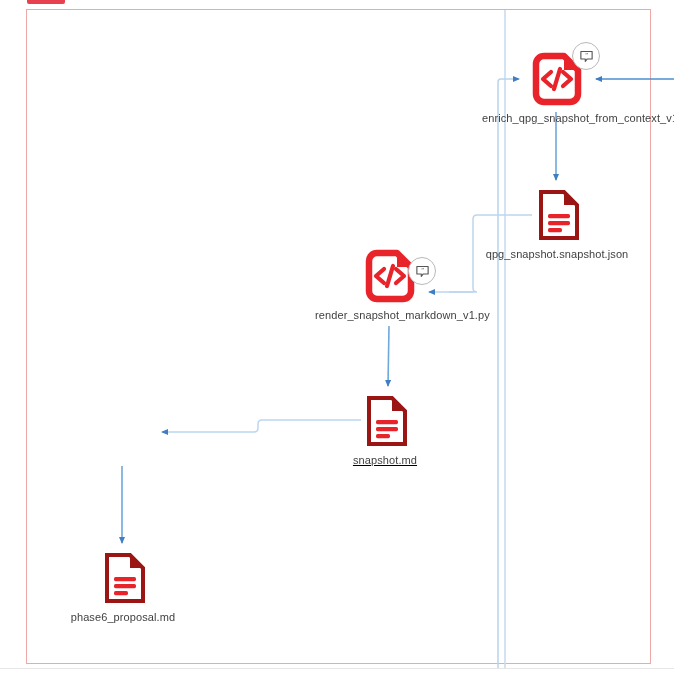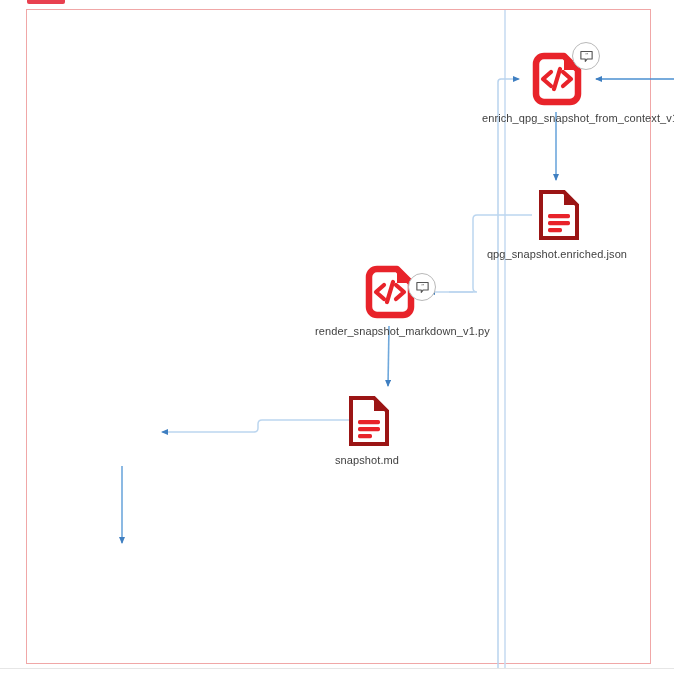"qpg_snapshot.enriched.json" div.node-label { text: snapshot.enriched.json -> snapshot.snapshot.json }
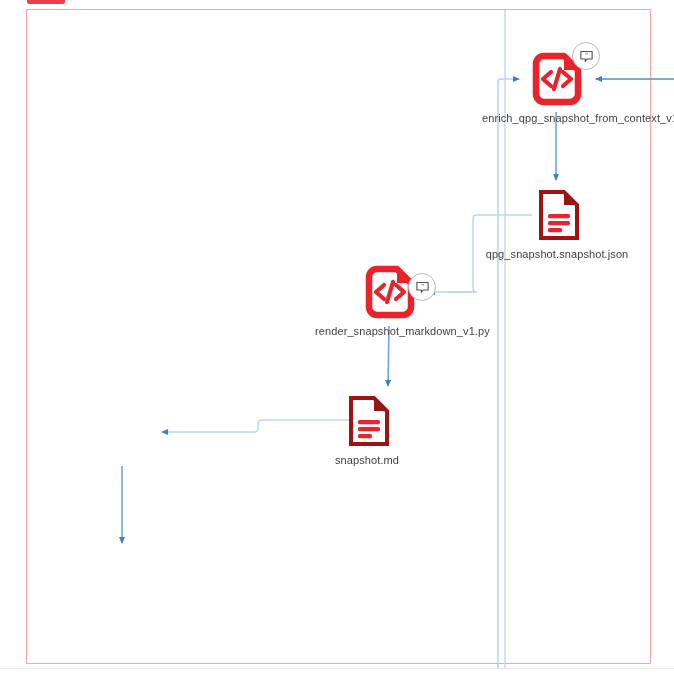"render_snapshot_markdown_v1.py" div.node { top: 251px -> 235px }
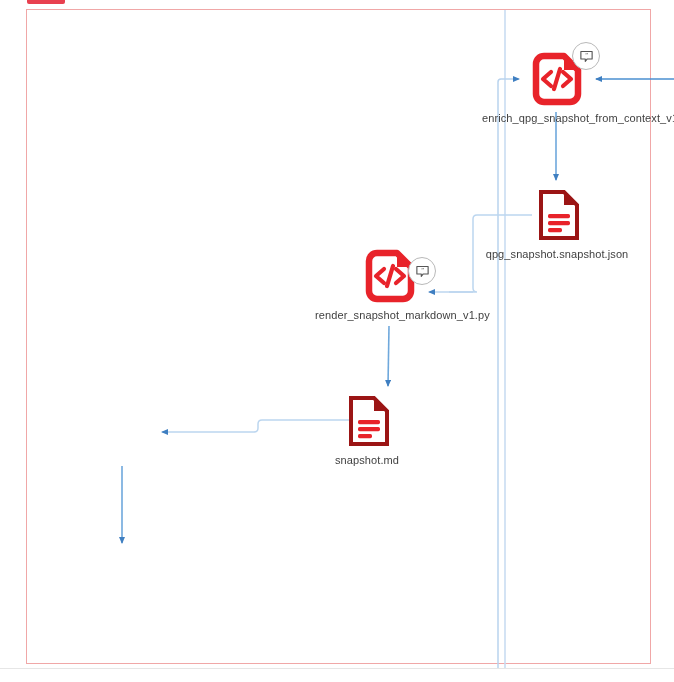"snapshot.md" div.node { left: 340px -> 358px; text-decoration: none -> underline }
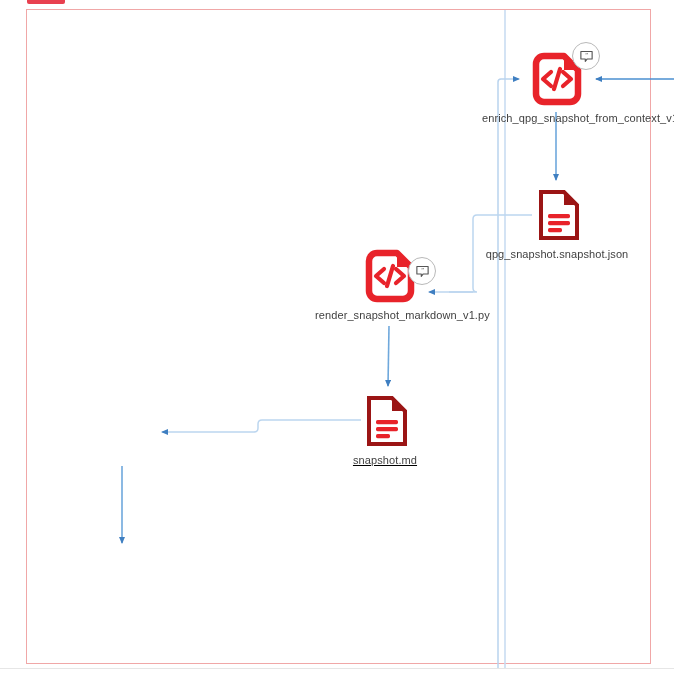"phase6_proposal.md" div.node { html: none -> <div> <div> <svg> <path></path> <path></path> <rect></rect> <rect></rect> <rect></rect> </svg> </div> <div>phase6_proposal.md</div> </div> }
